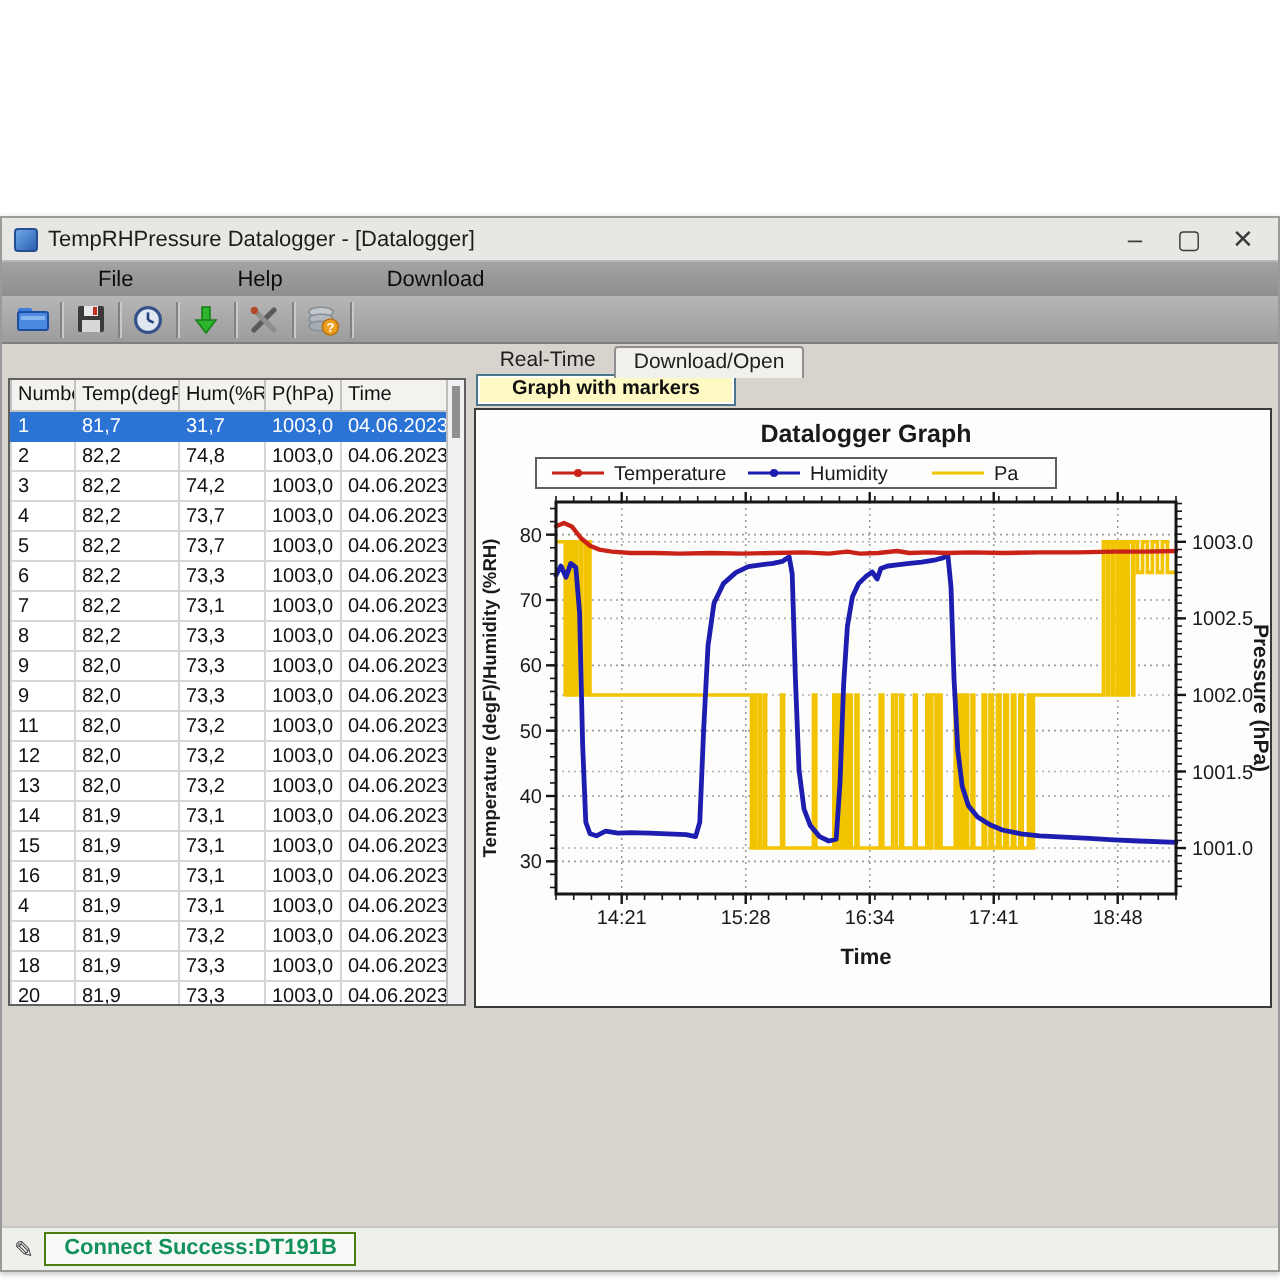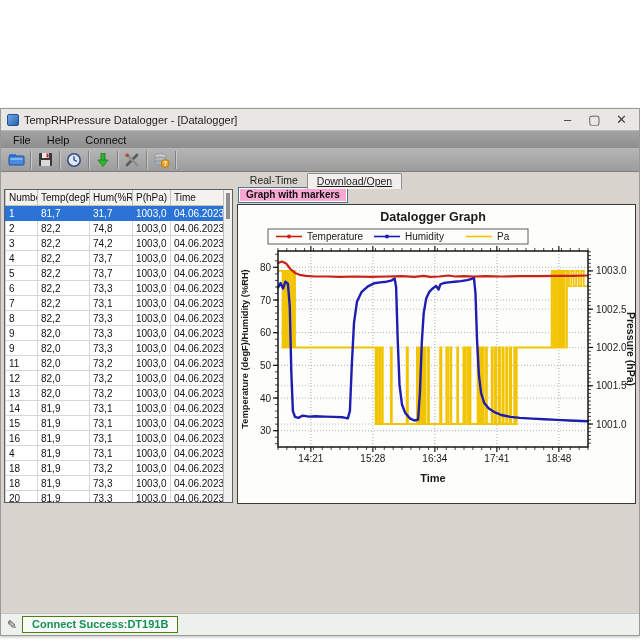"File" .menuitem { margin-left: none -> 36px }
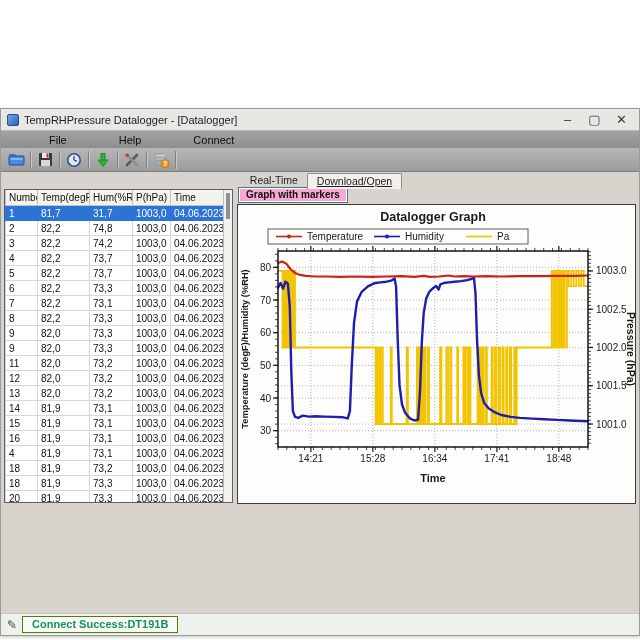"Connect" span.menuitem { text: Connect -> Download }
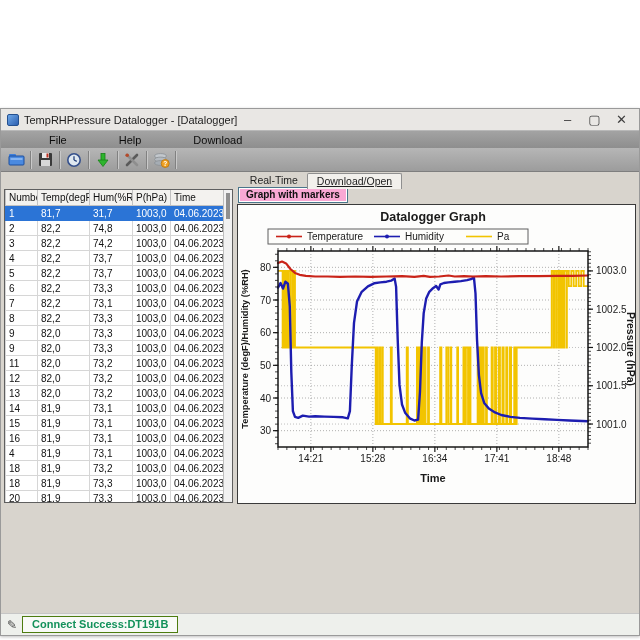"Download/Open" .tab.active { text-decoration: underline -> none }
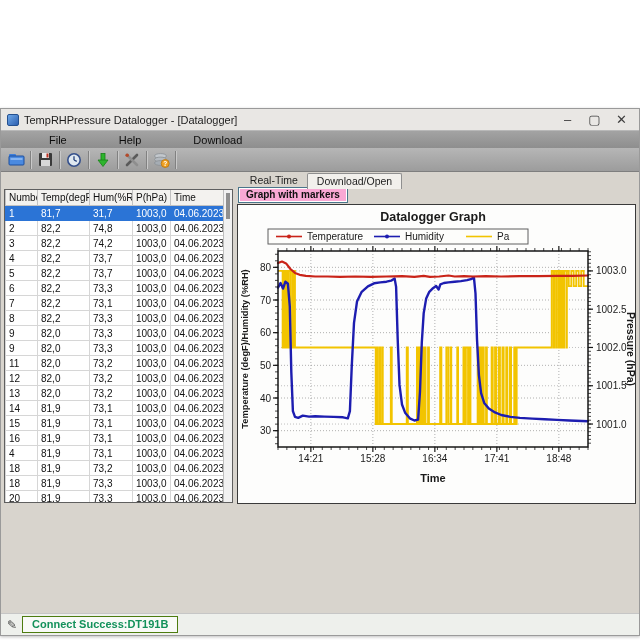"Graph with markers" .graph-btn { background: #f9a8d4 -> #fef9c3; padding: 1px 7px 2px -> 1px 17px 2px }
